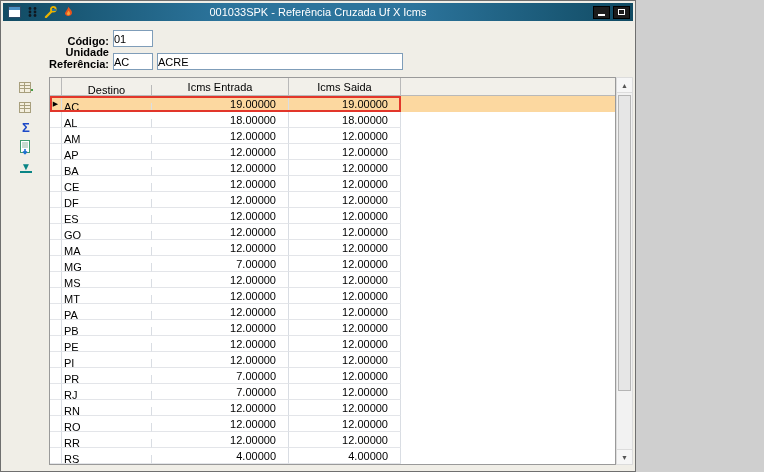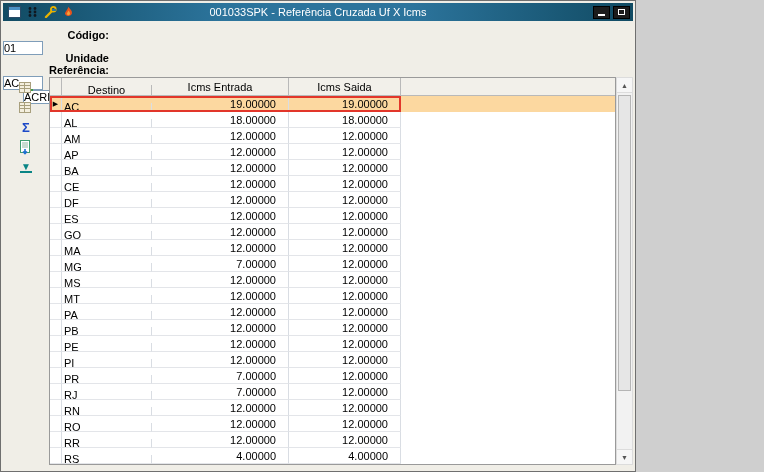"Código:" .form-row { align-items: flex-start -> flex-end; flex-direction: column -> none }
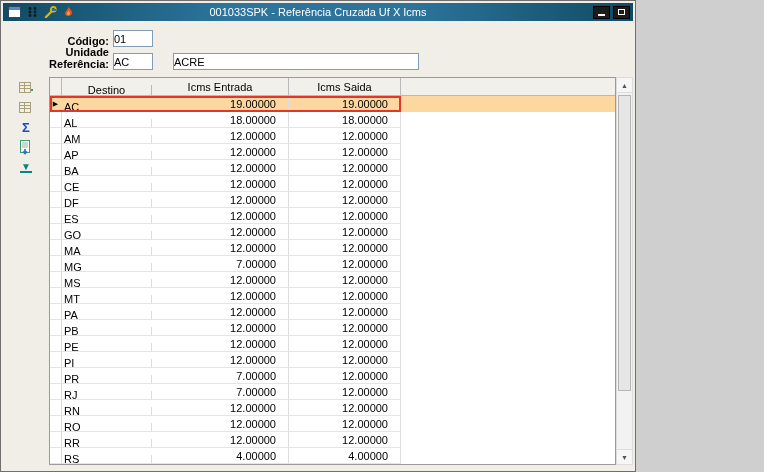"ACRE" .inp.wide { margin-left: 20px -> 4px }
